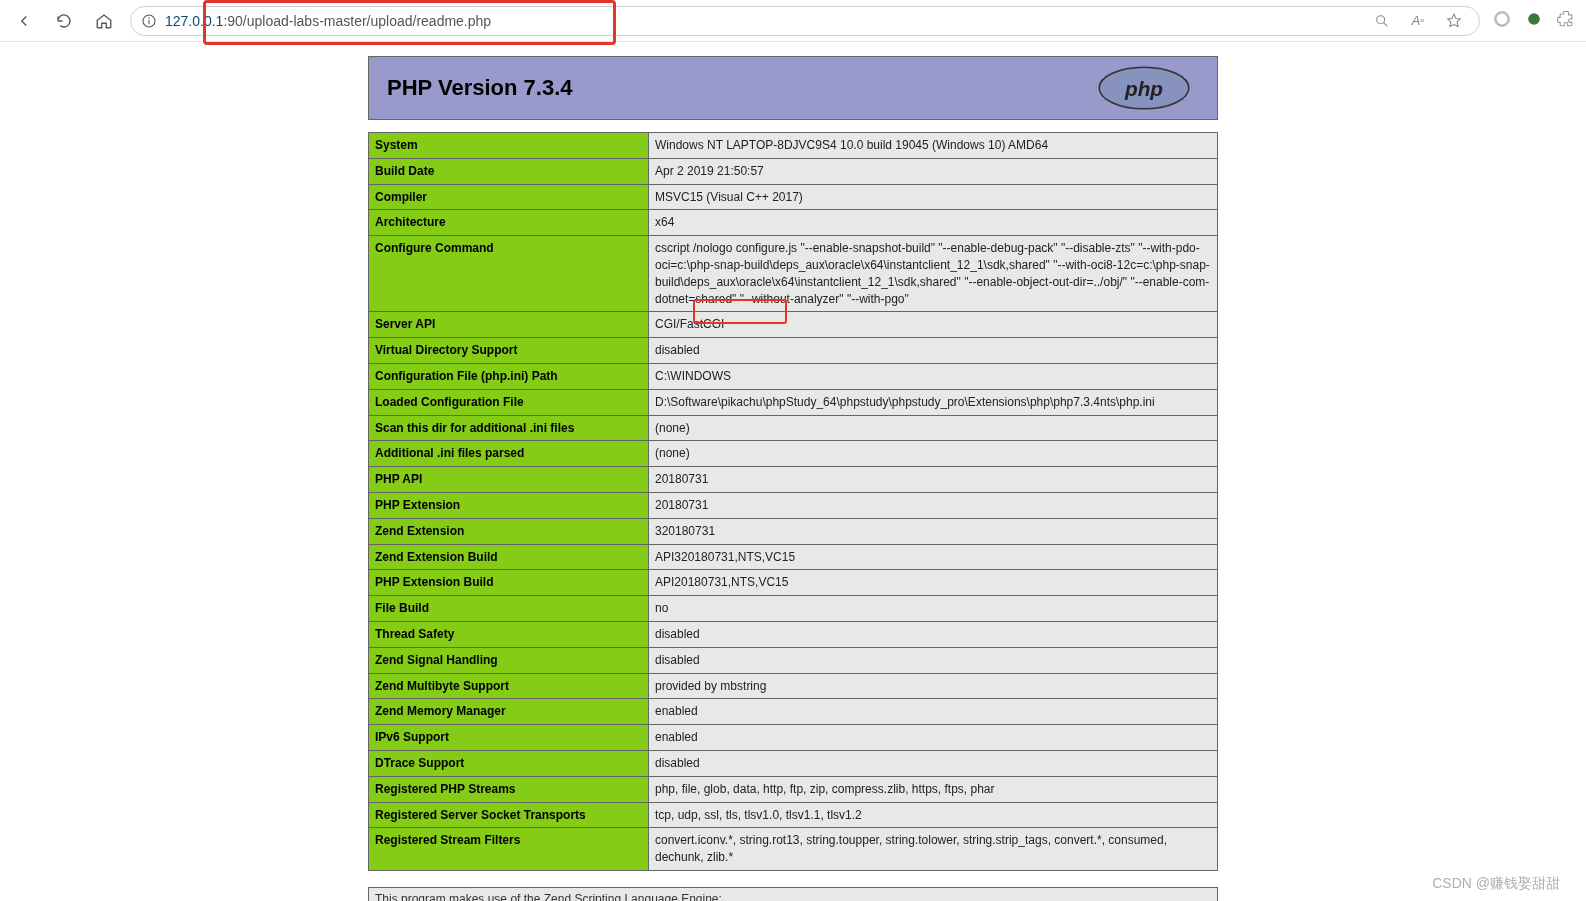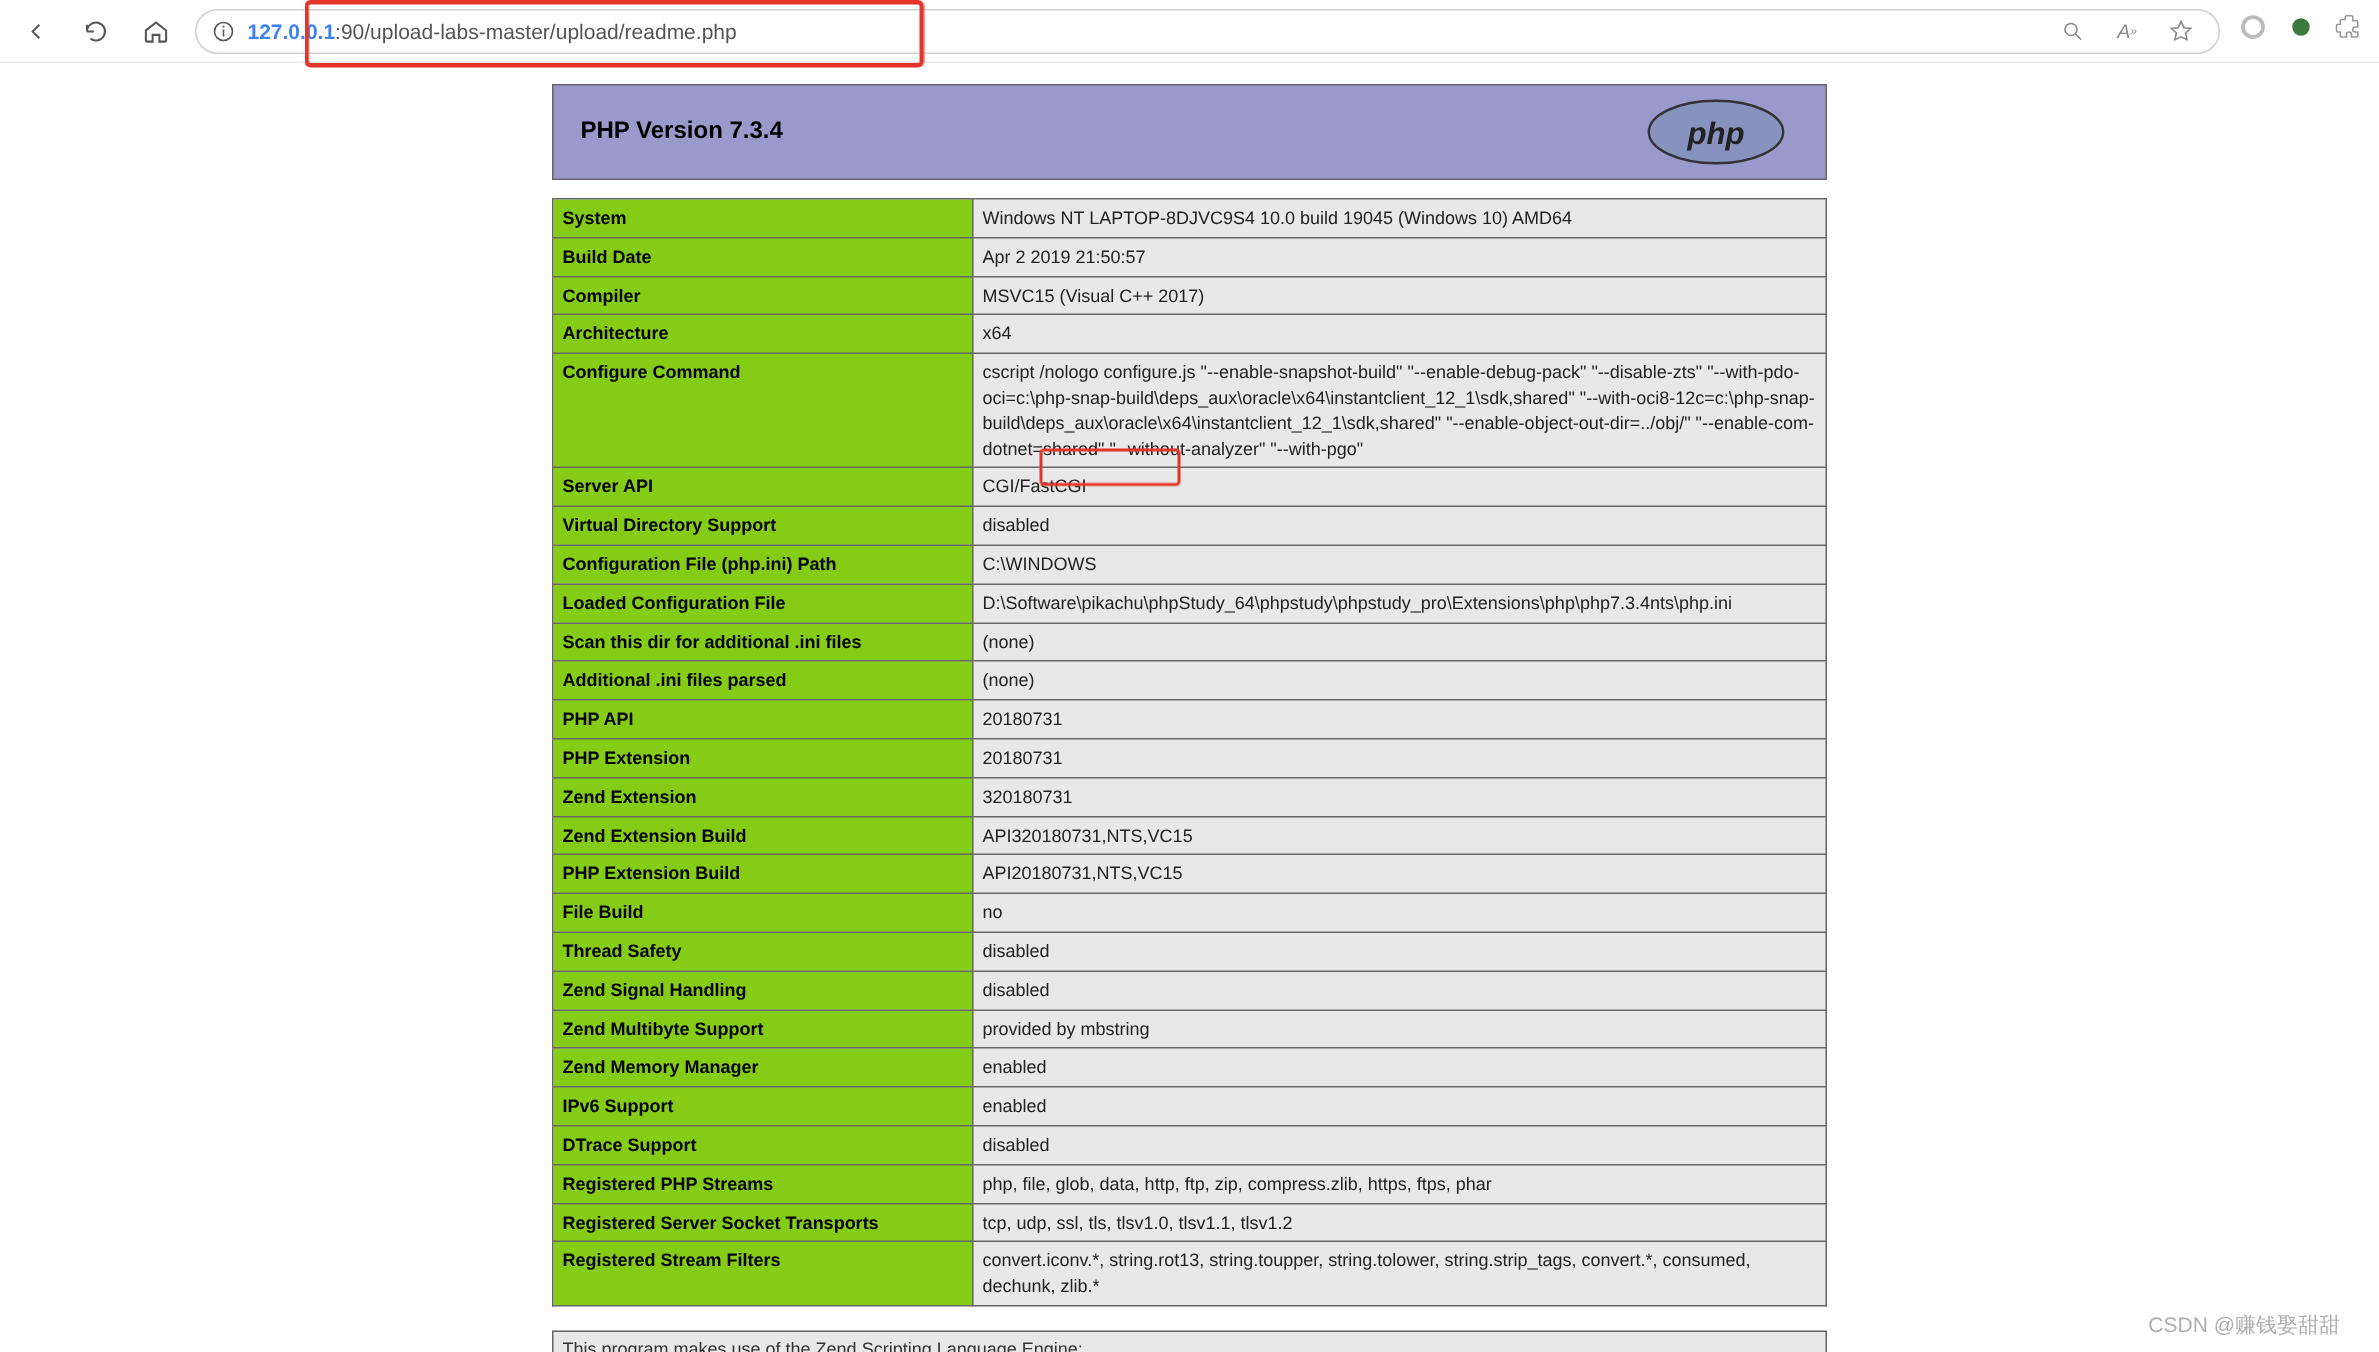"127.0.0.1" .url-text .url-host { color: #3b82f6 -> #0c4a6e; font-weight: bold -> none }
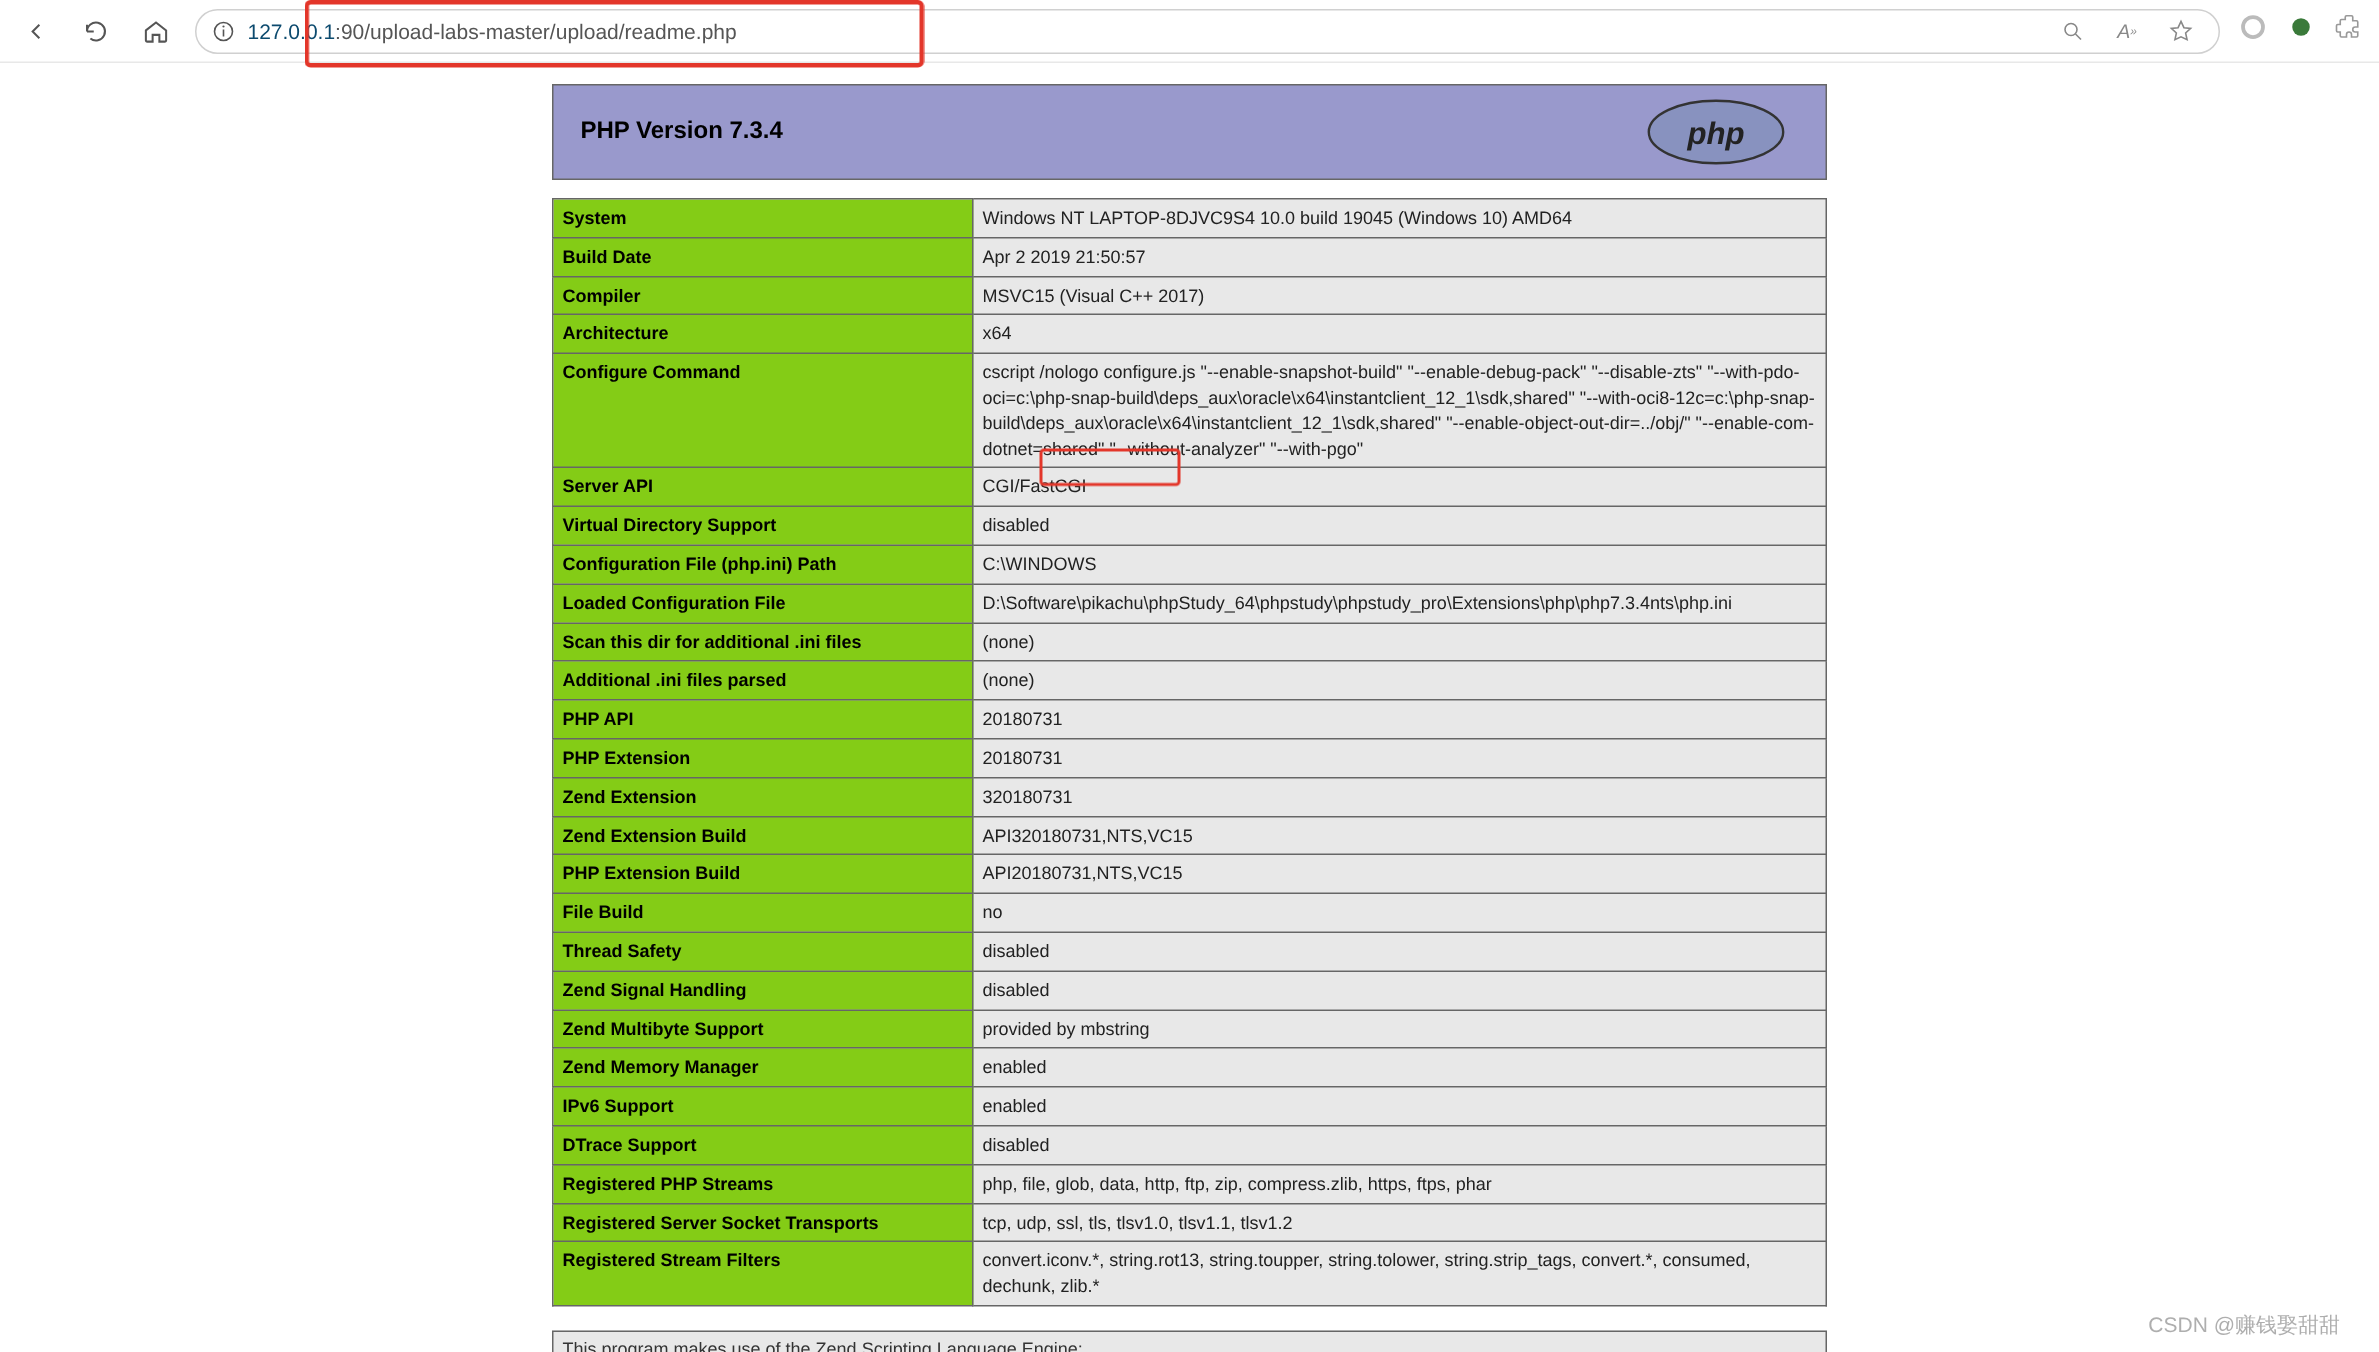"PHP Version 7.3.4" .header-box h1 { font-size: 16px -> 22px }
